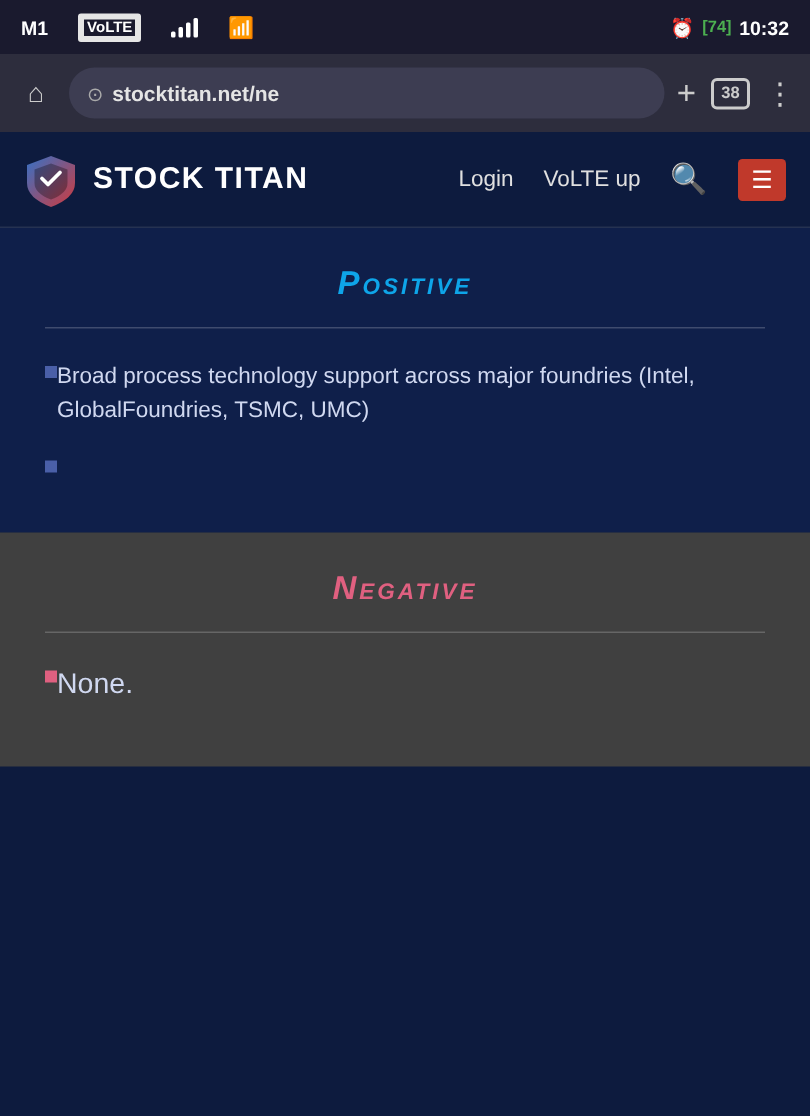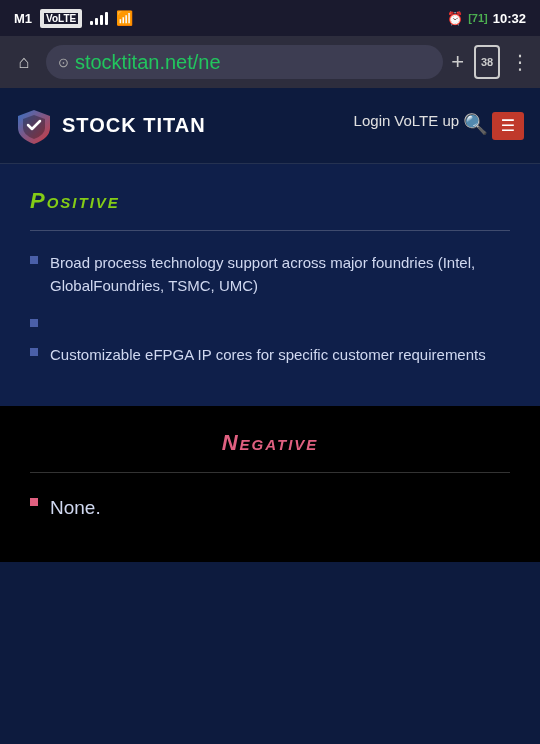"M1" .status-left { gap: 8px -> 20px }
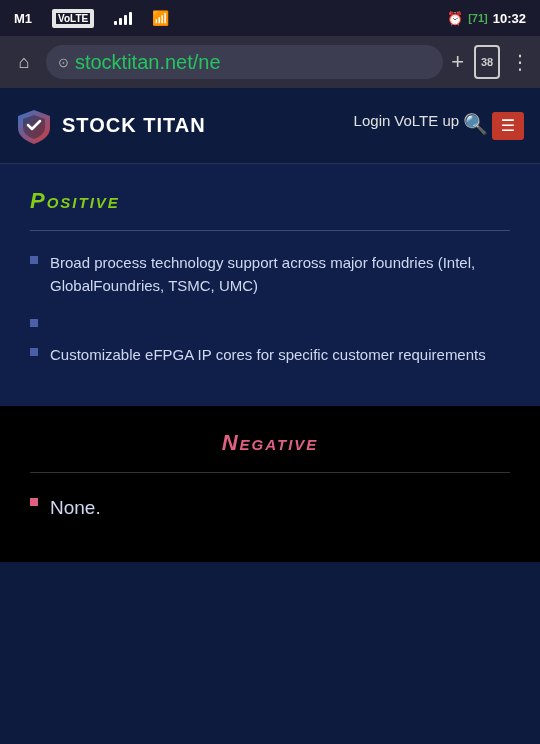"71" span { text: 71 -> 74 }
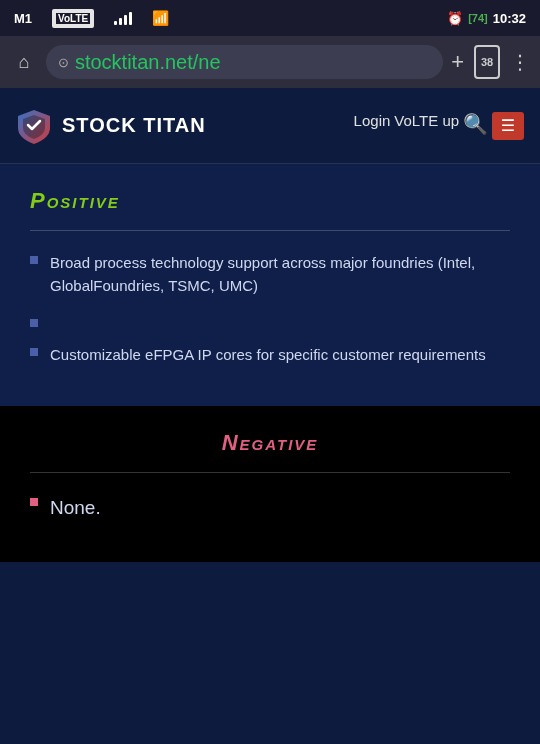"stocktitan.net/ne" .address-text { color: #22c55e -> #e5e5e5; font-size: 20px -> 14px; font-weight: 400 -> 700 }
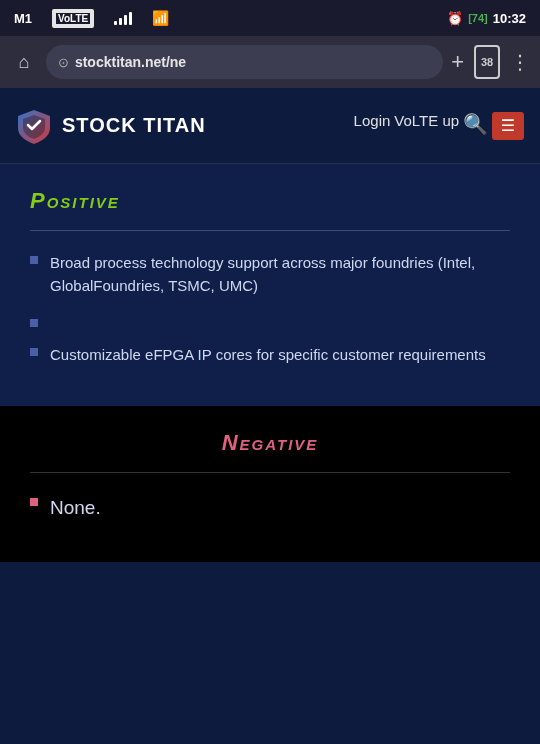"38" .tab-btn { height: 34px -> 21px }
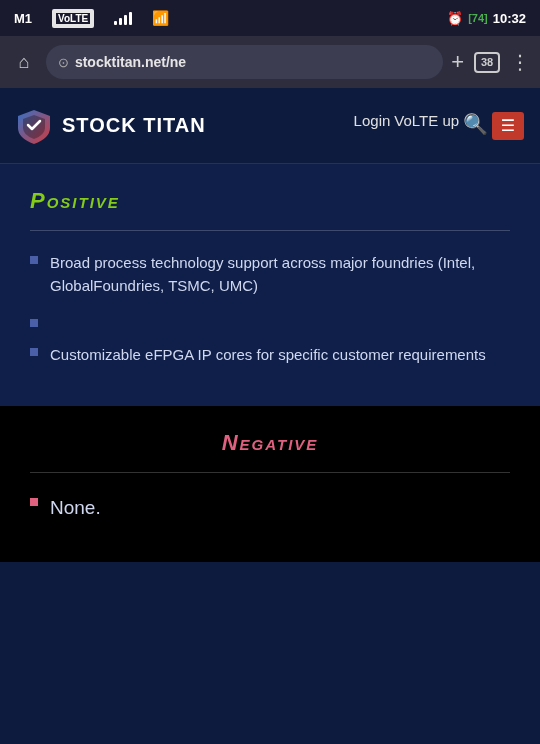"STOCK TITAN" .nav-bar { height: 76px -> 64px }
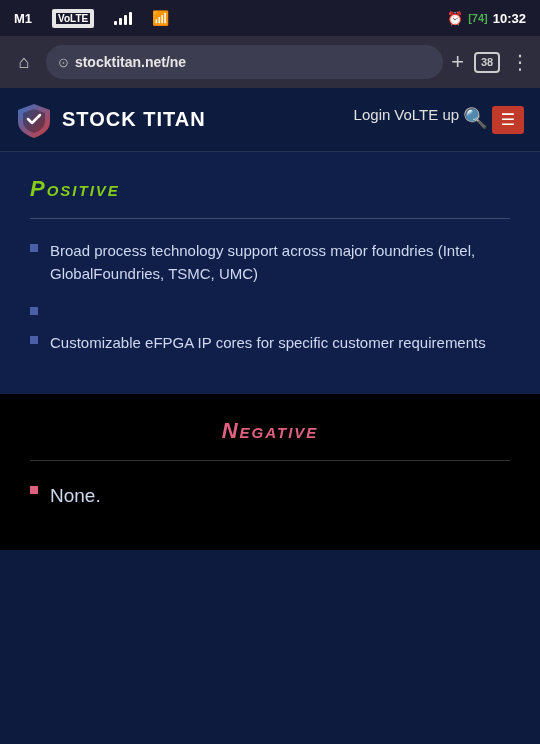"Login" .nav-links { align-items: none -> center; gap: 4px -> 20px }
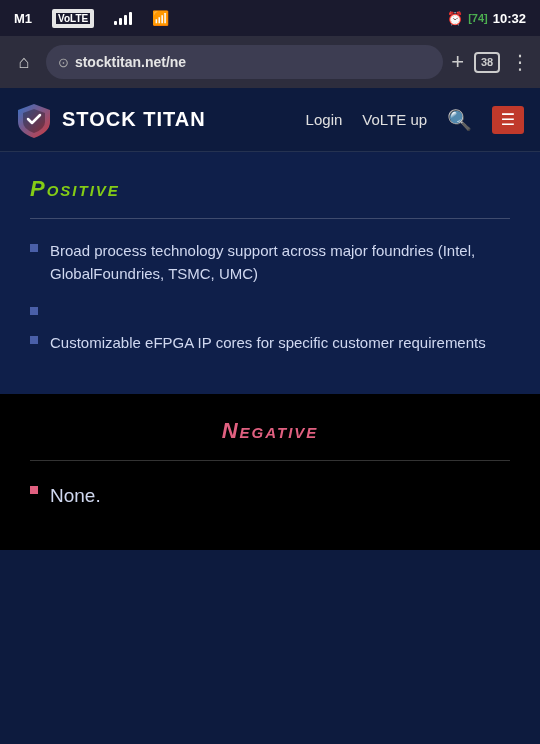"Positive" .section-title-positive { color: #84cc16 -> #0ea5e9; text-align: none -> center }
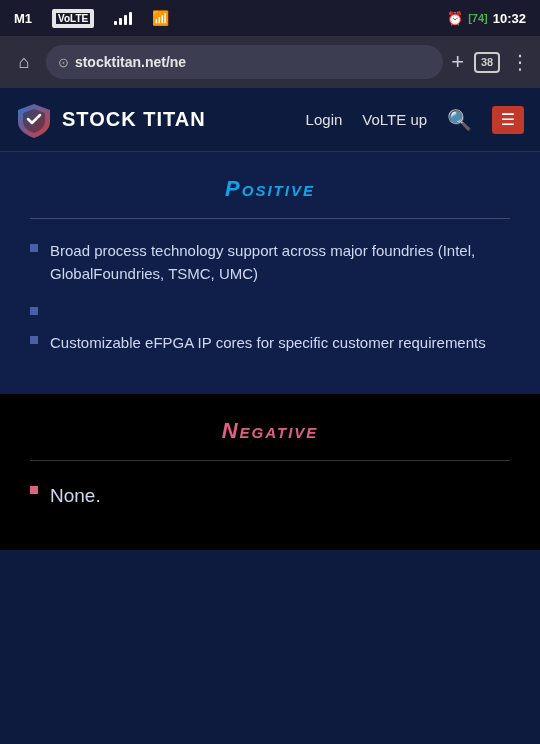"Broad process technology support across" .bullet-item { gap: 12px -> none }
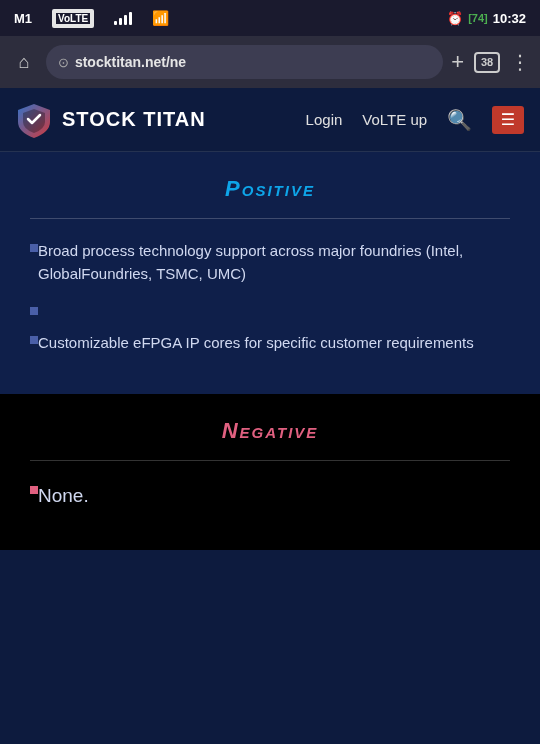"Customizable eFPGA IP cores for" li.bullet-item { html: <li> <div></div> <span>Customizable eFPGA IP cores for specific customer requirements</span> </li> -> none }
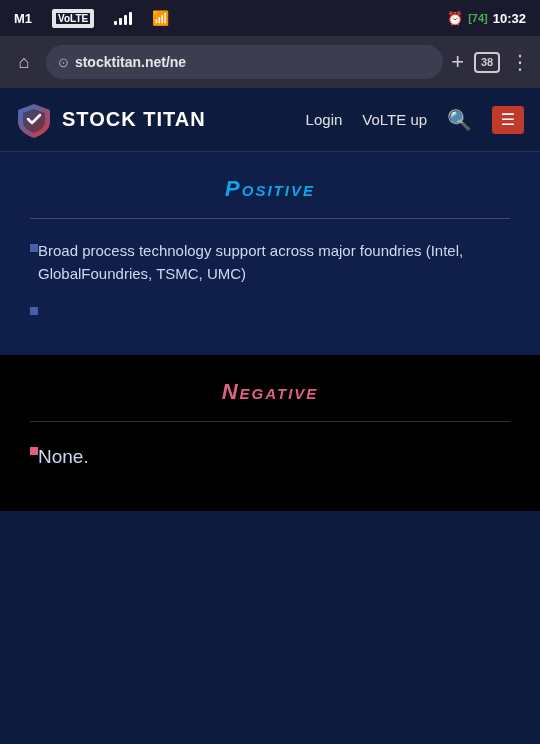"Negative" .section-negative { background: #000000 -> #404040 }
